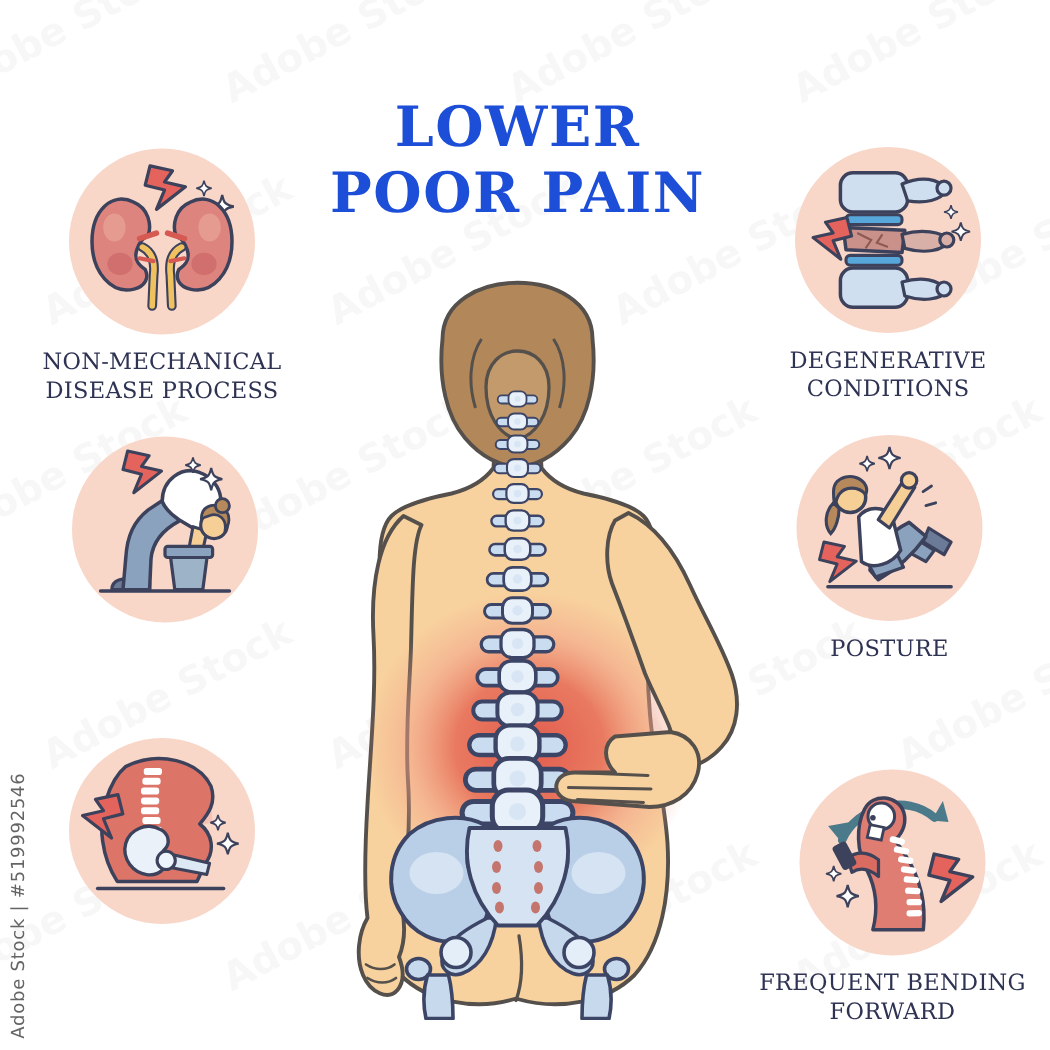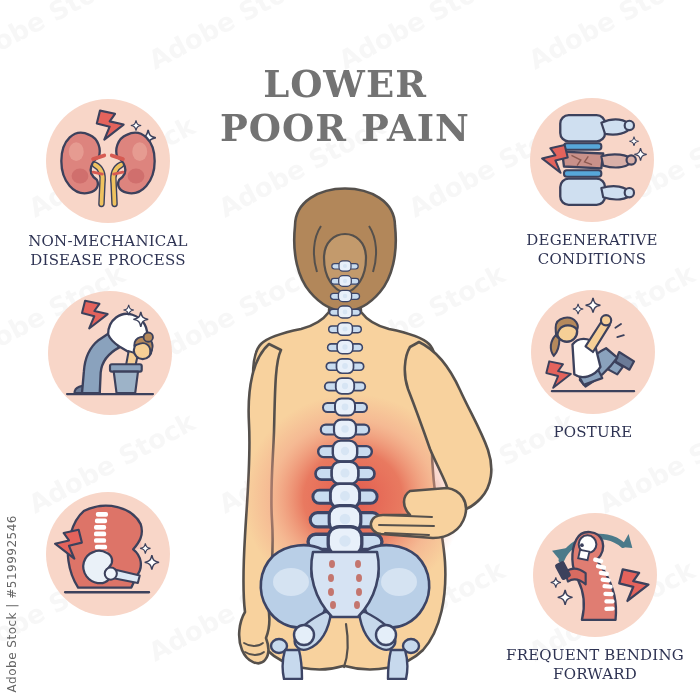"LOWER" .title { color: #737373 -> #1d4ed8 }
